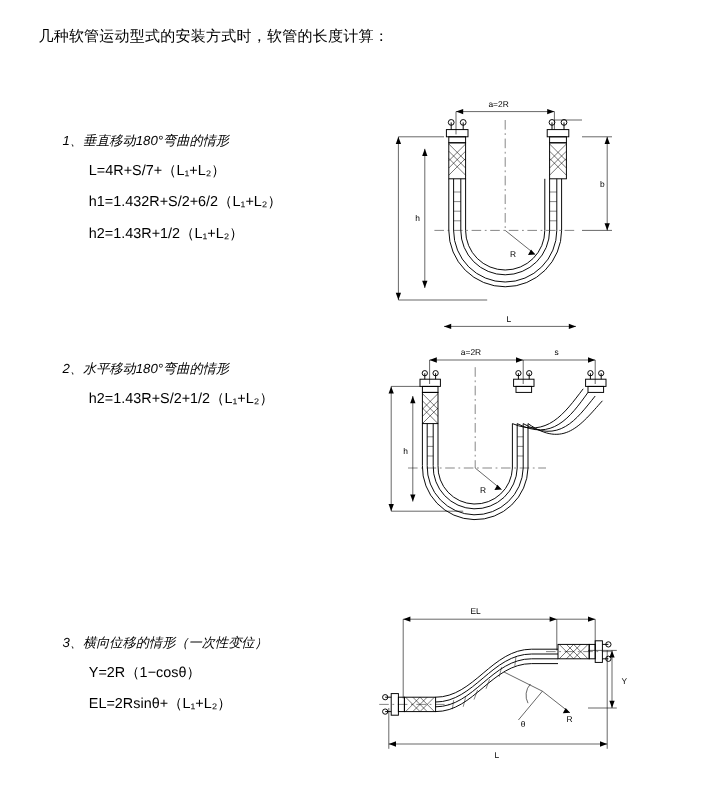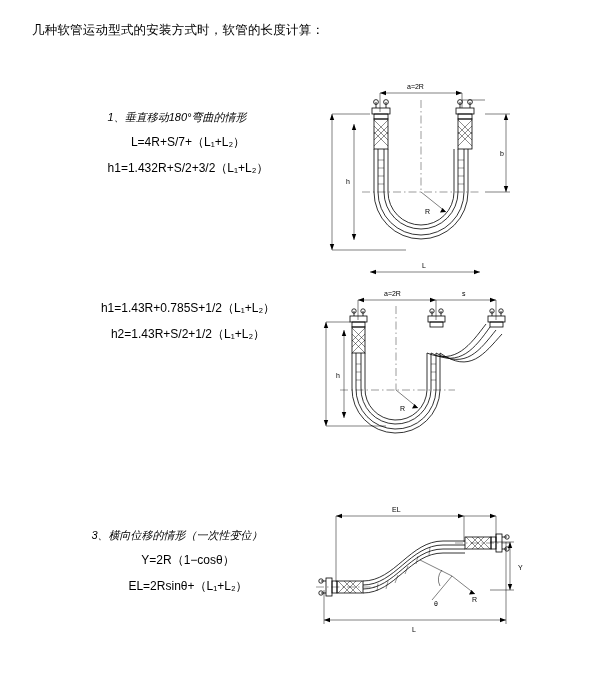"几种软管运动型式的安装方式时，软管的长度计算：" .page { text-align: center -> none }
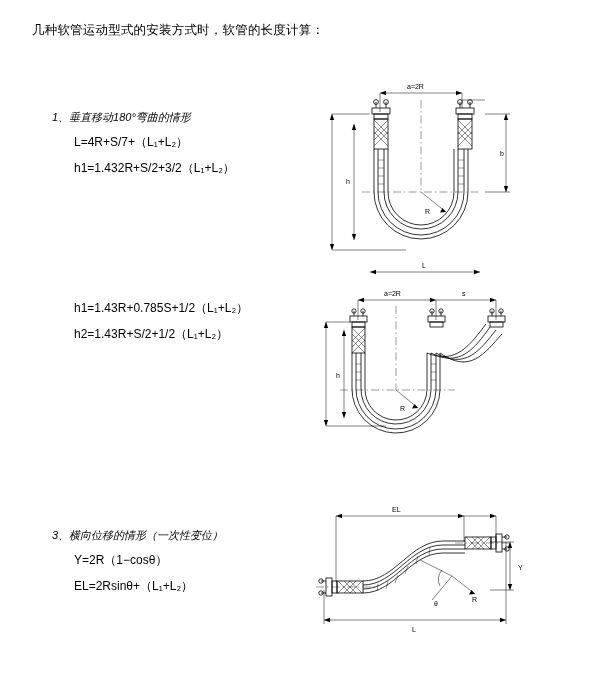"h1=1.432R+S/2+3/2（L₁+L₂）" div.formula { text: 1.432R+S/2+3/2 -> 1.432R+S/2+6/2 }
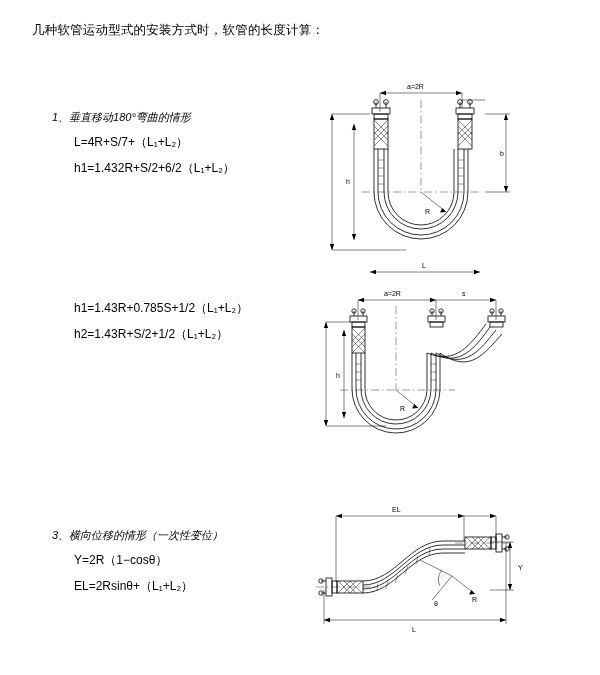"h2=1.43R+1/2（L₁+L₂）" div.formula { html: none -> <div>h2=1.43R+1/2（L₁+L₂）</div> }
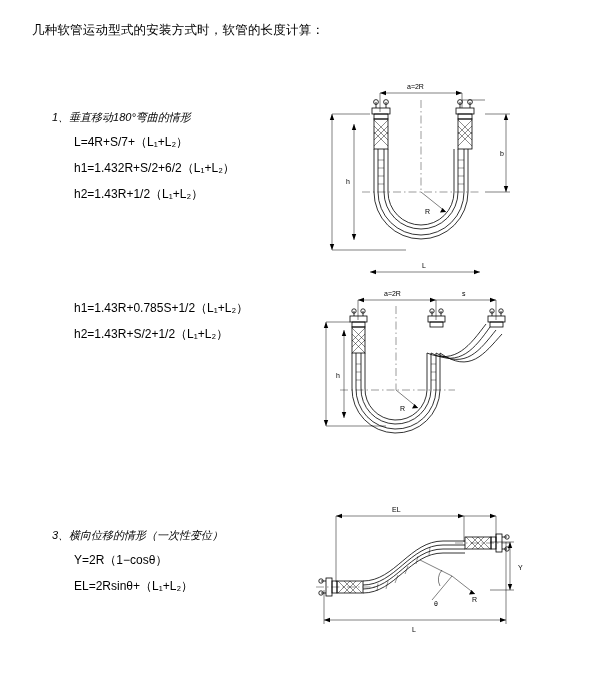"2、水平移动180°弯曲的情形" div.sec-title { html: none -> <div>2、水平移动180°弯曲的情形</div> }
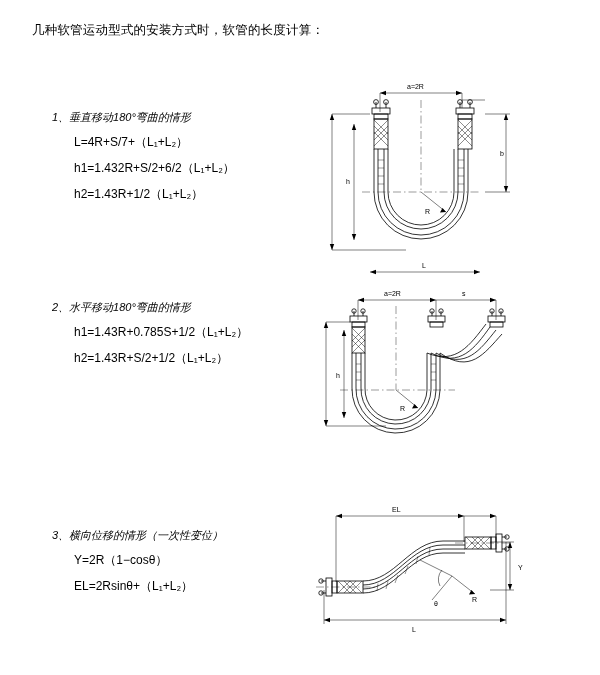"h1=1.43R+0.785S+1/2（L₁+L₂）" div.formula { html: <div>h1=1.43R+0.785S+1/2（L₁+L₂）</div> -> none }
